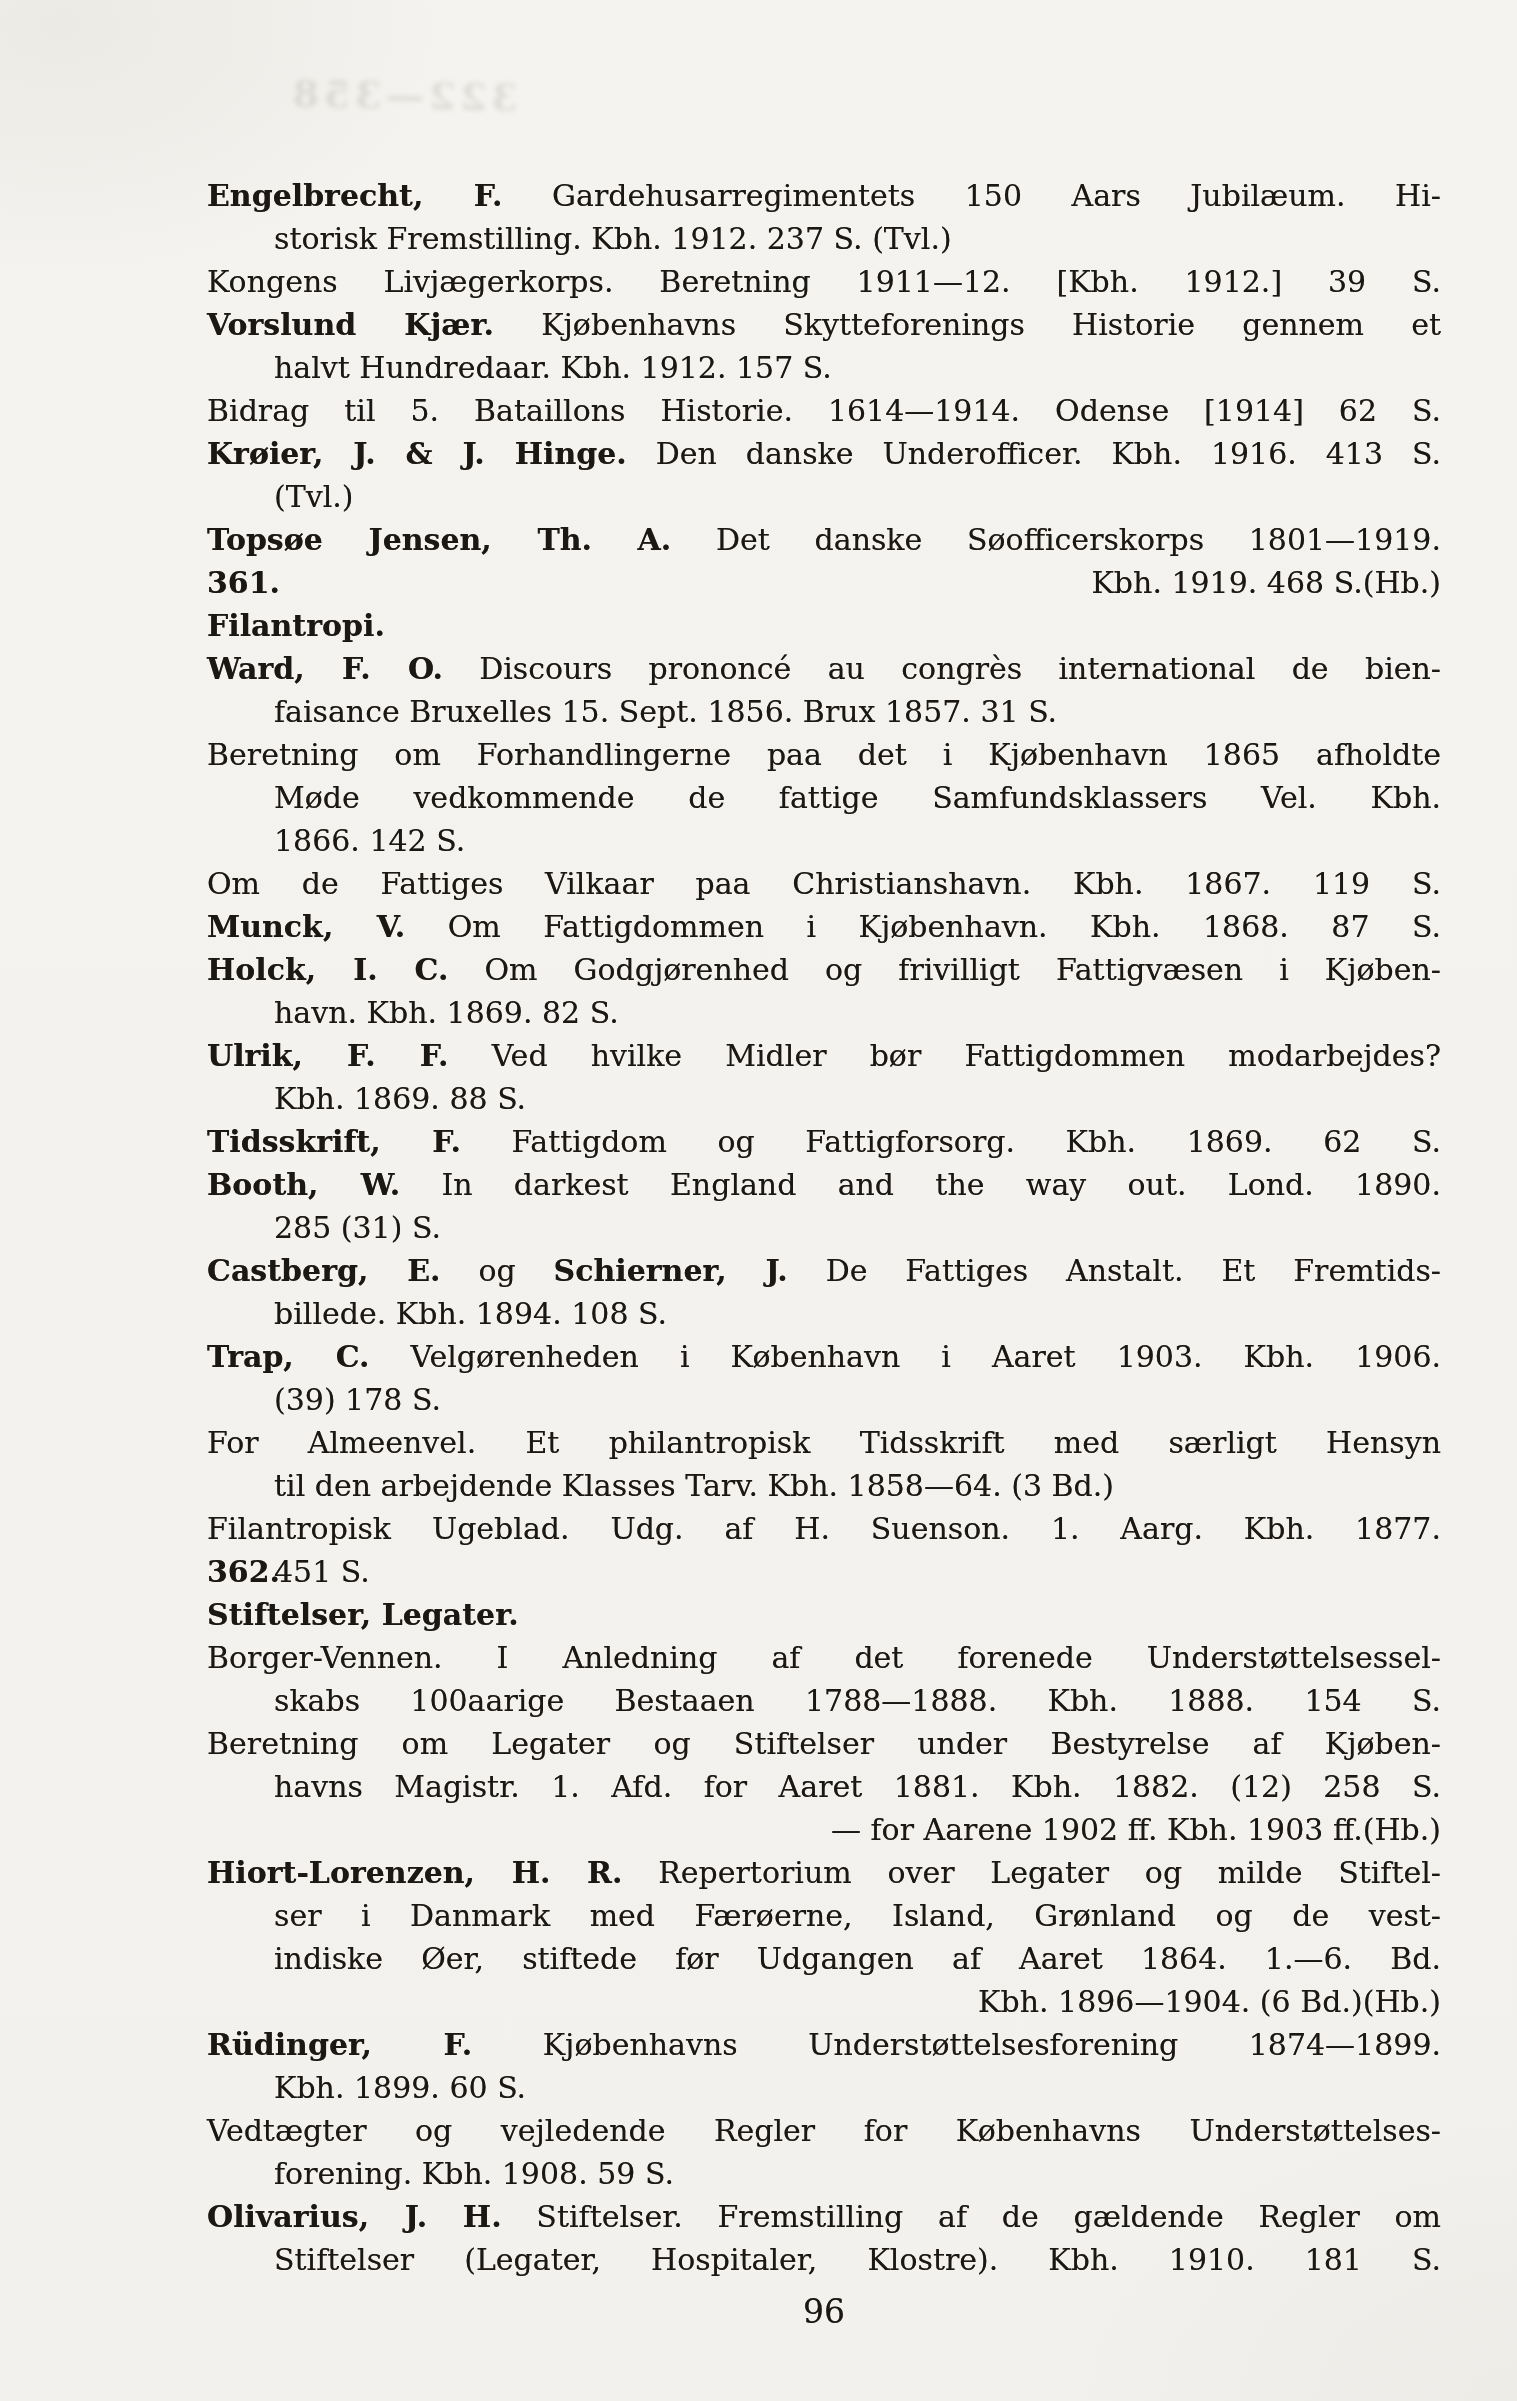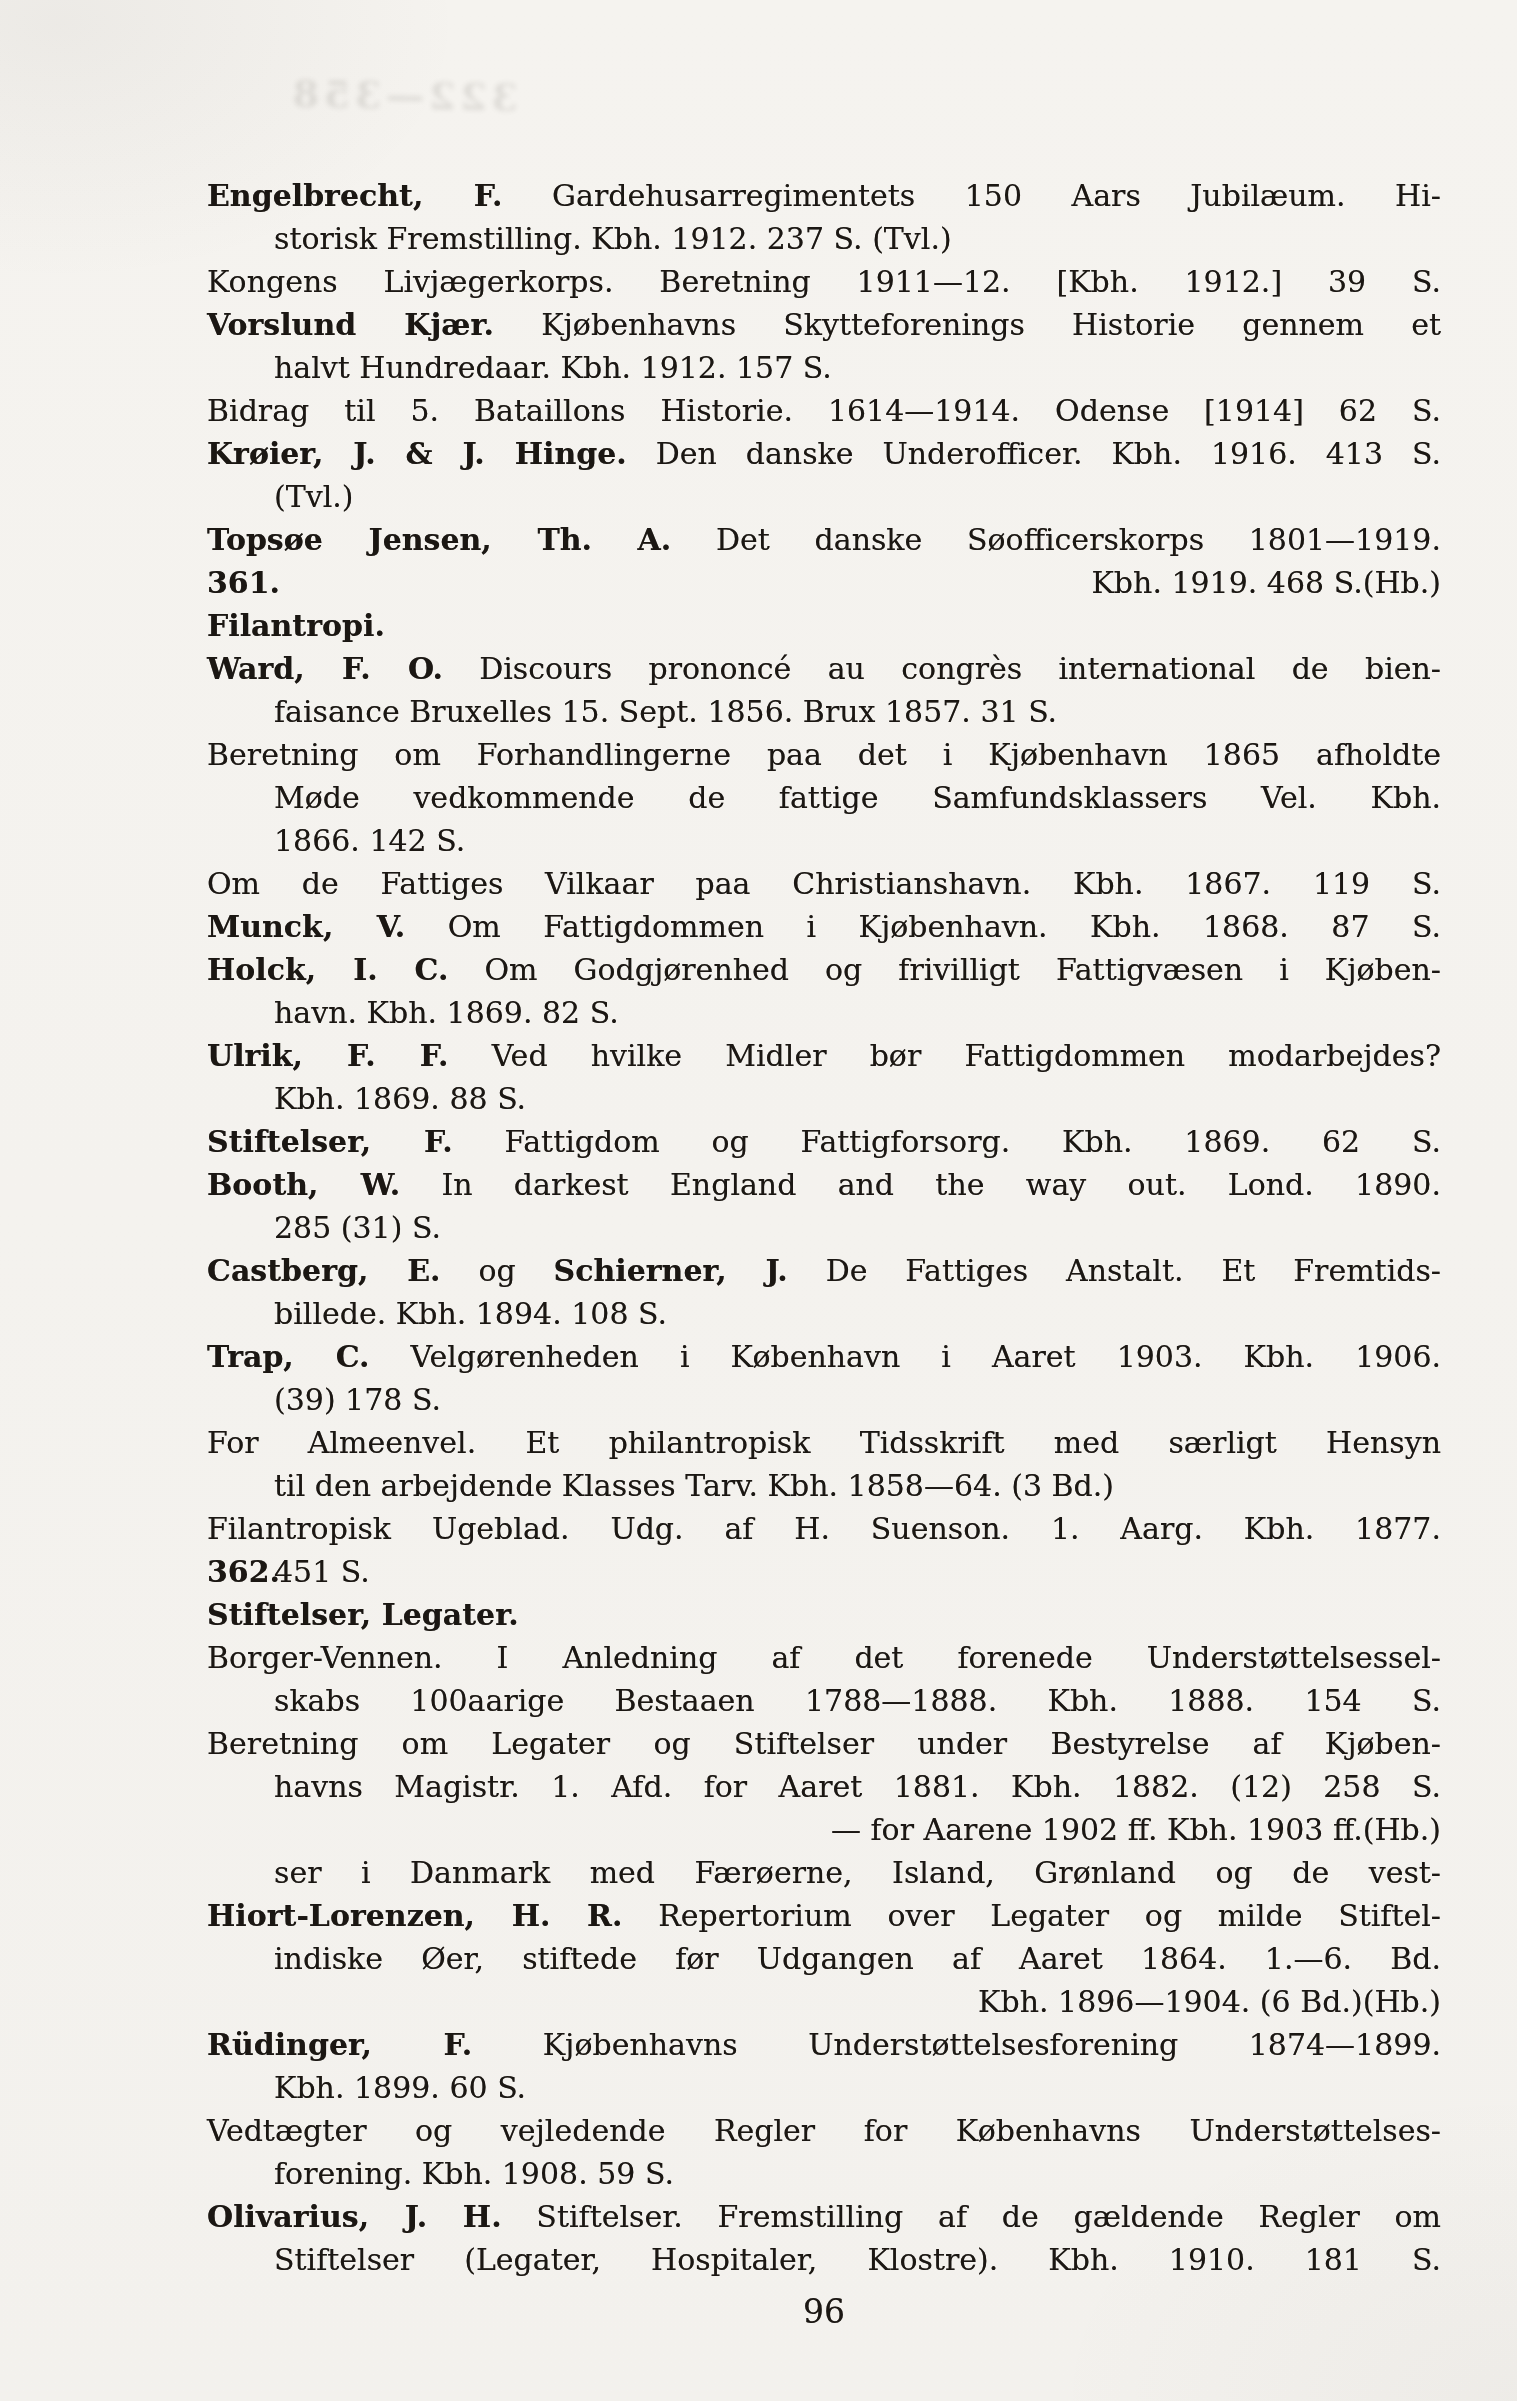"Stiftelser, F." span.b { text: Stiftelser -> Tidsskrift }
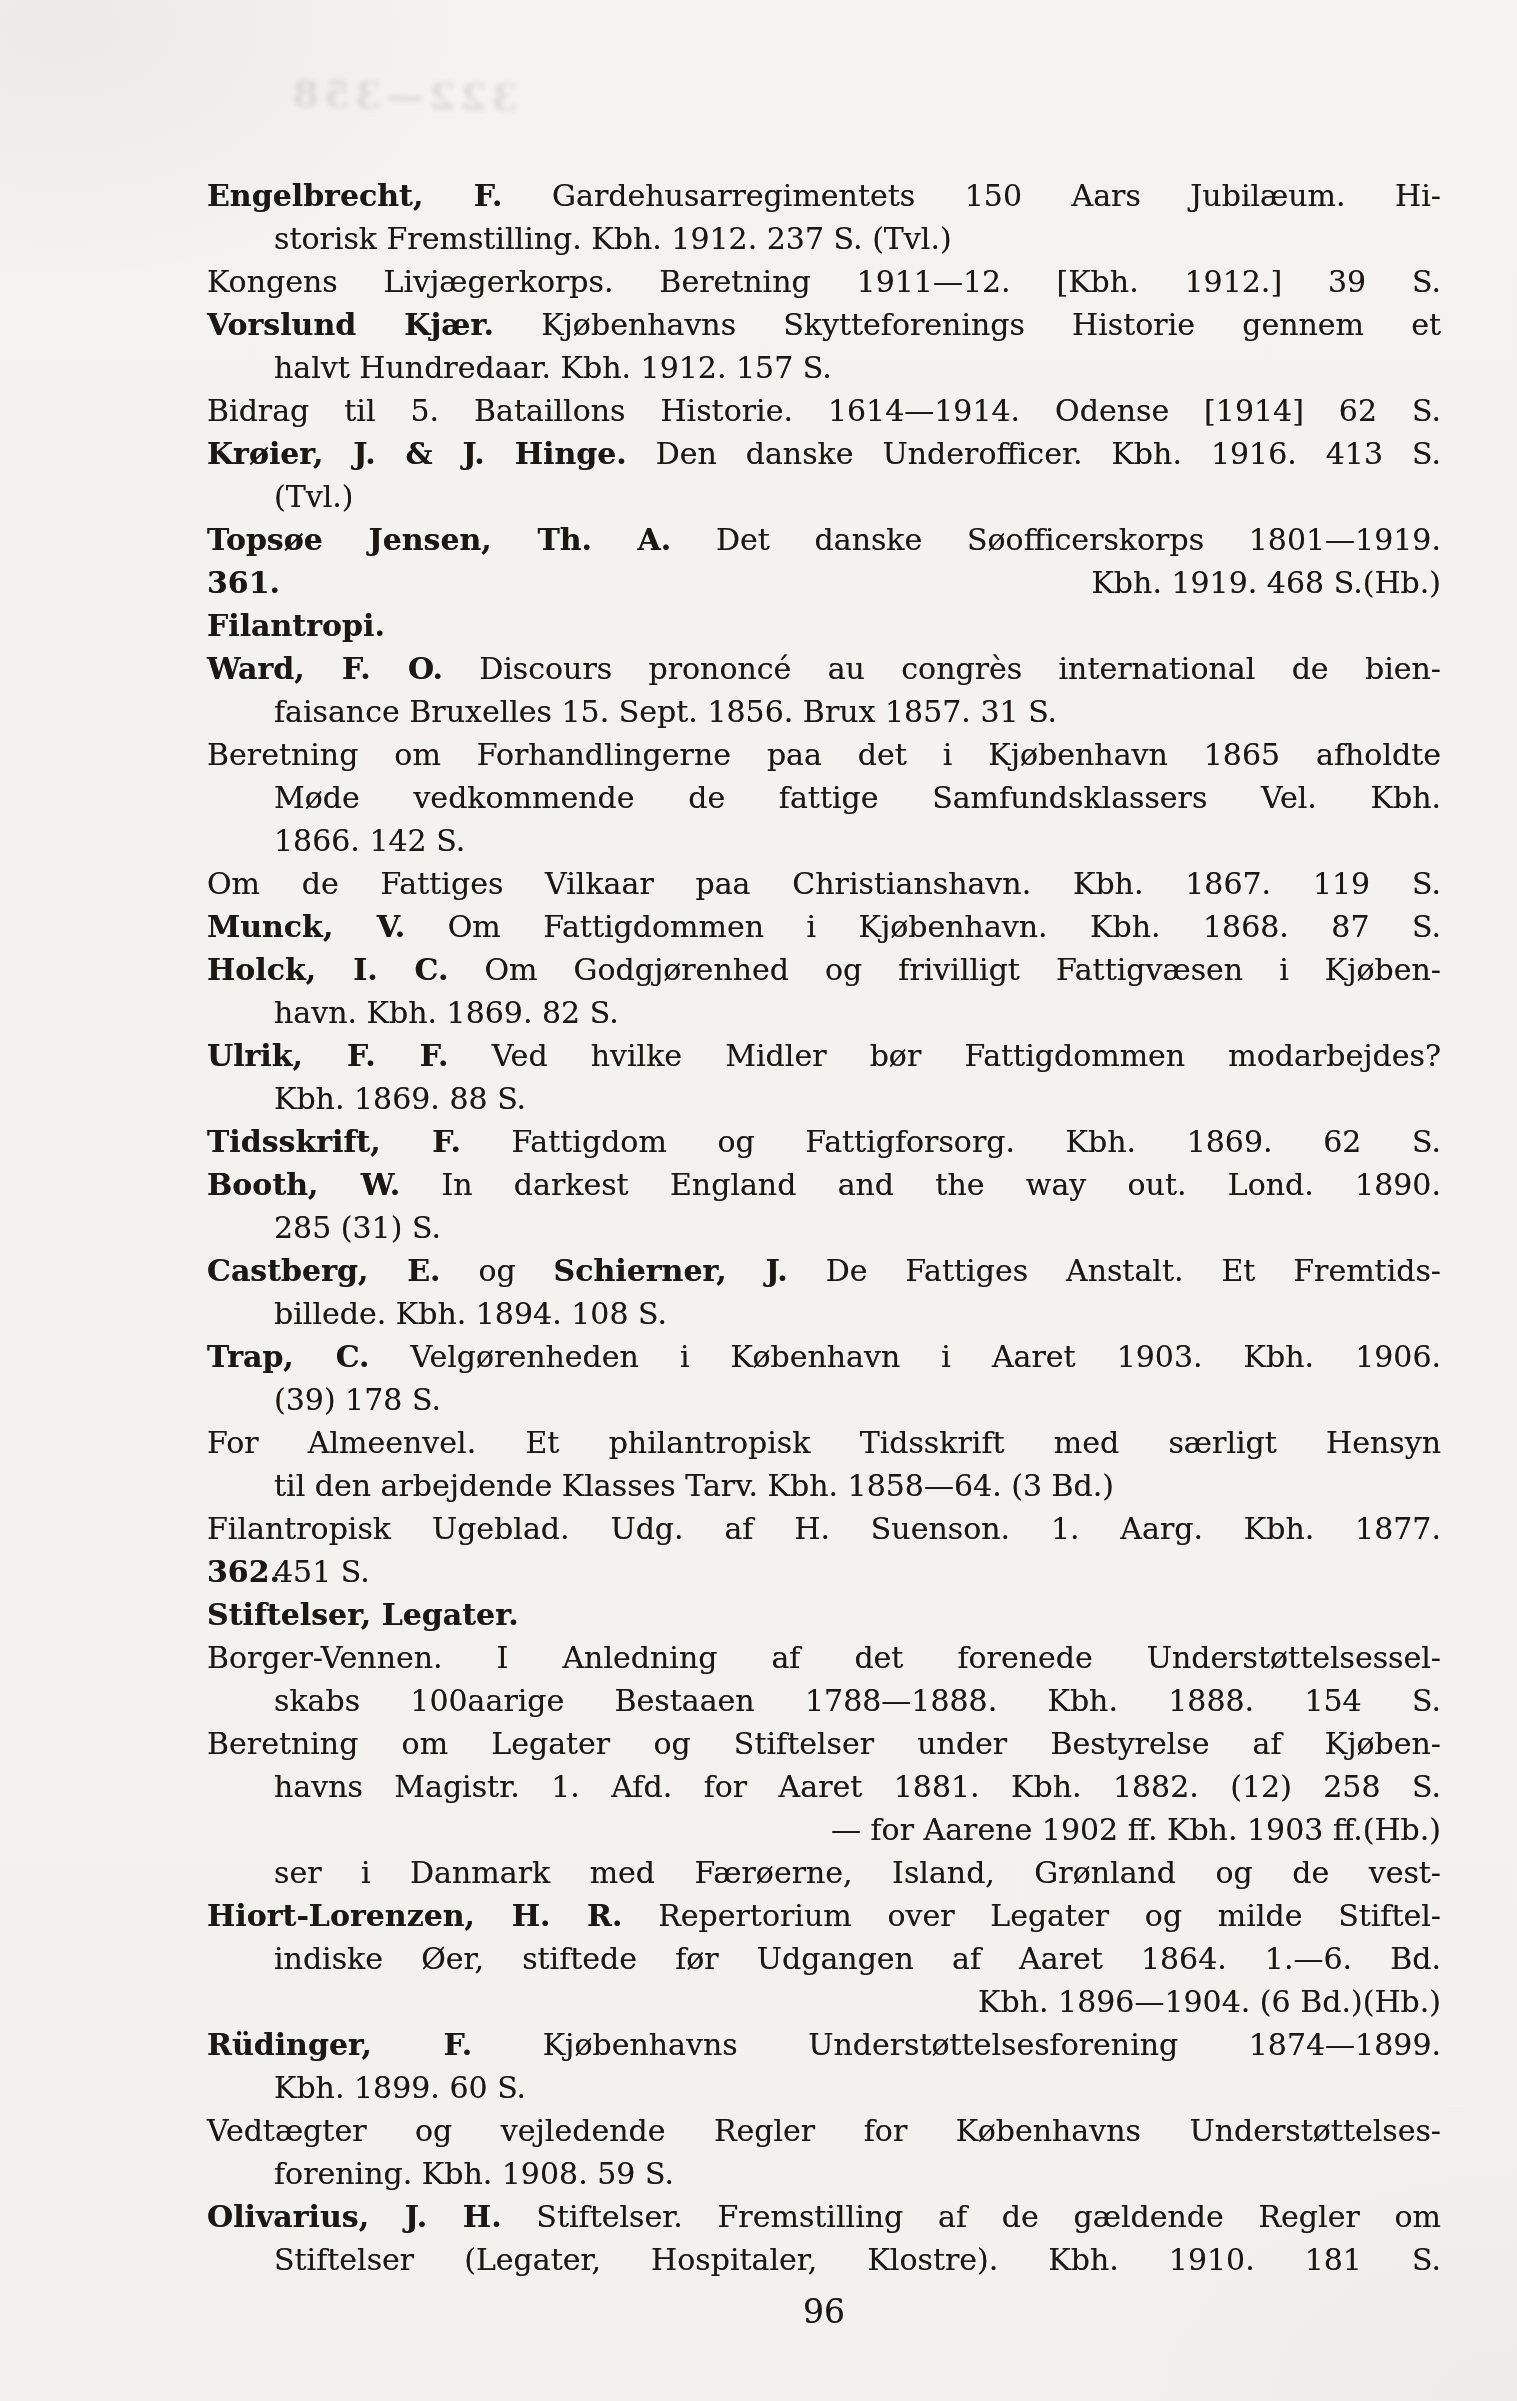"ser i Danmark med Færøerne," div.ln { order: before "Hiort-Lorenzen, H. R. Repertorium over" -> after "Hiort-Lorenzen, H. R. Repertorium over" }
